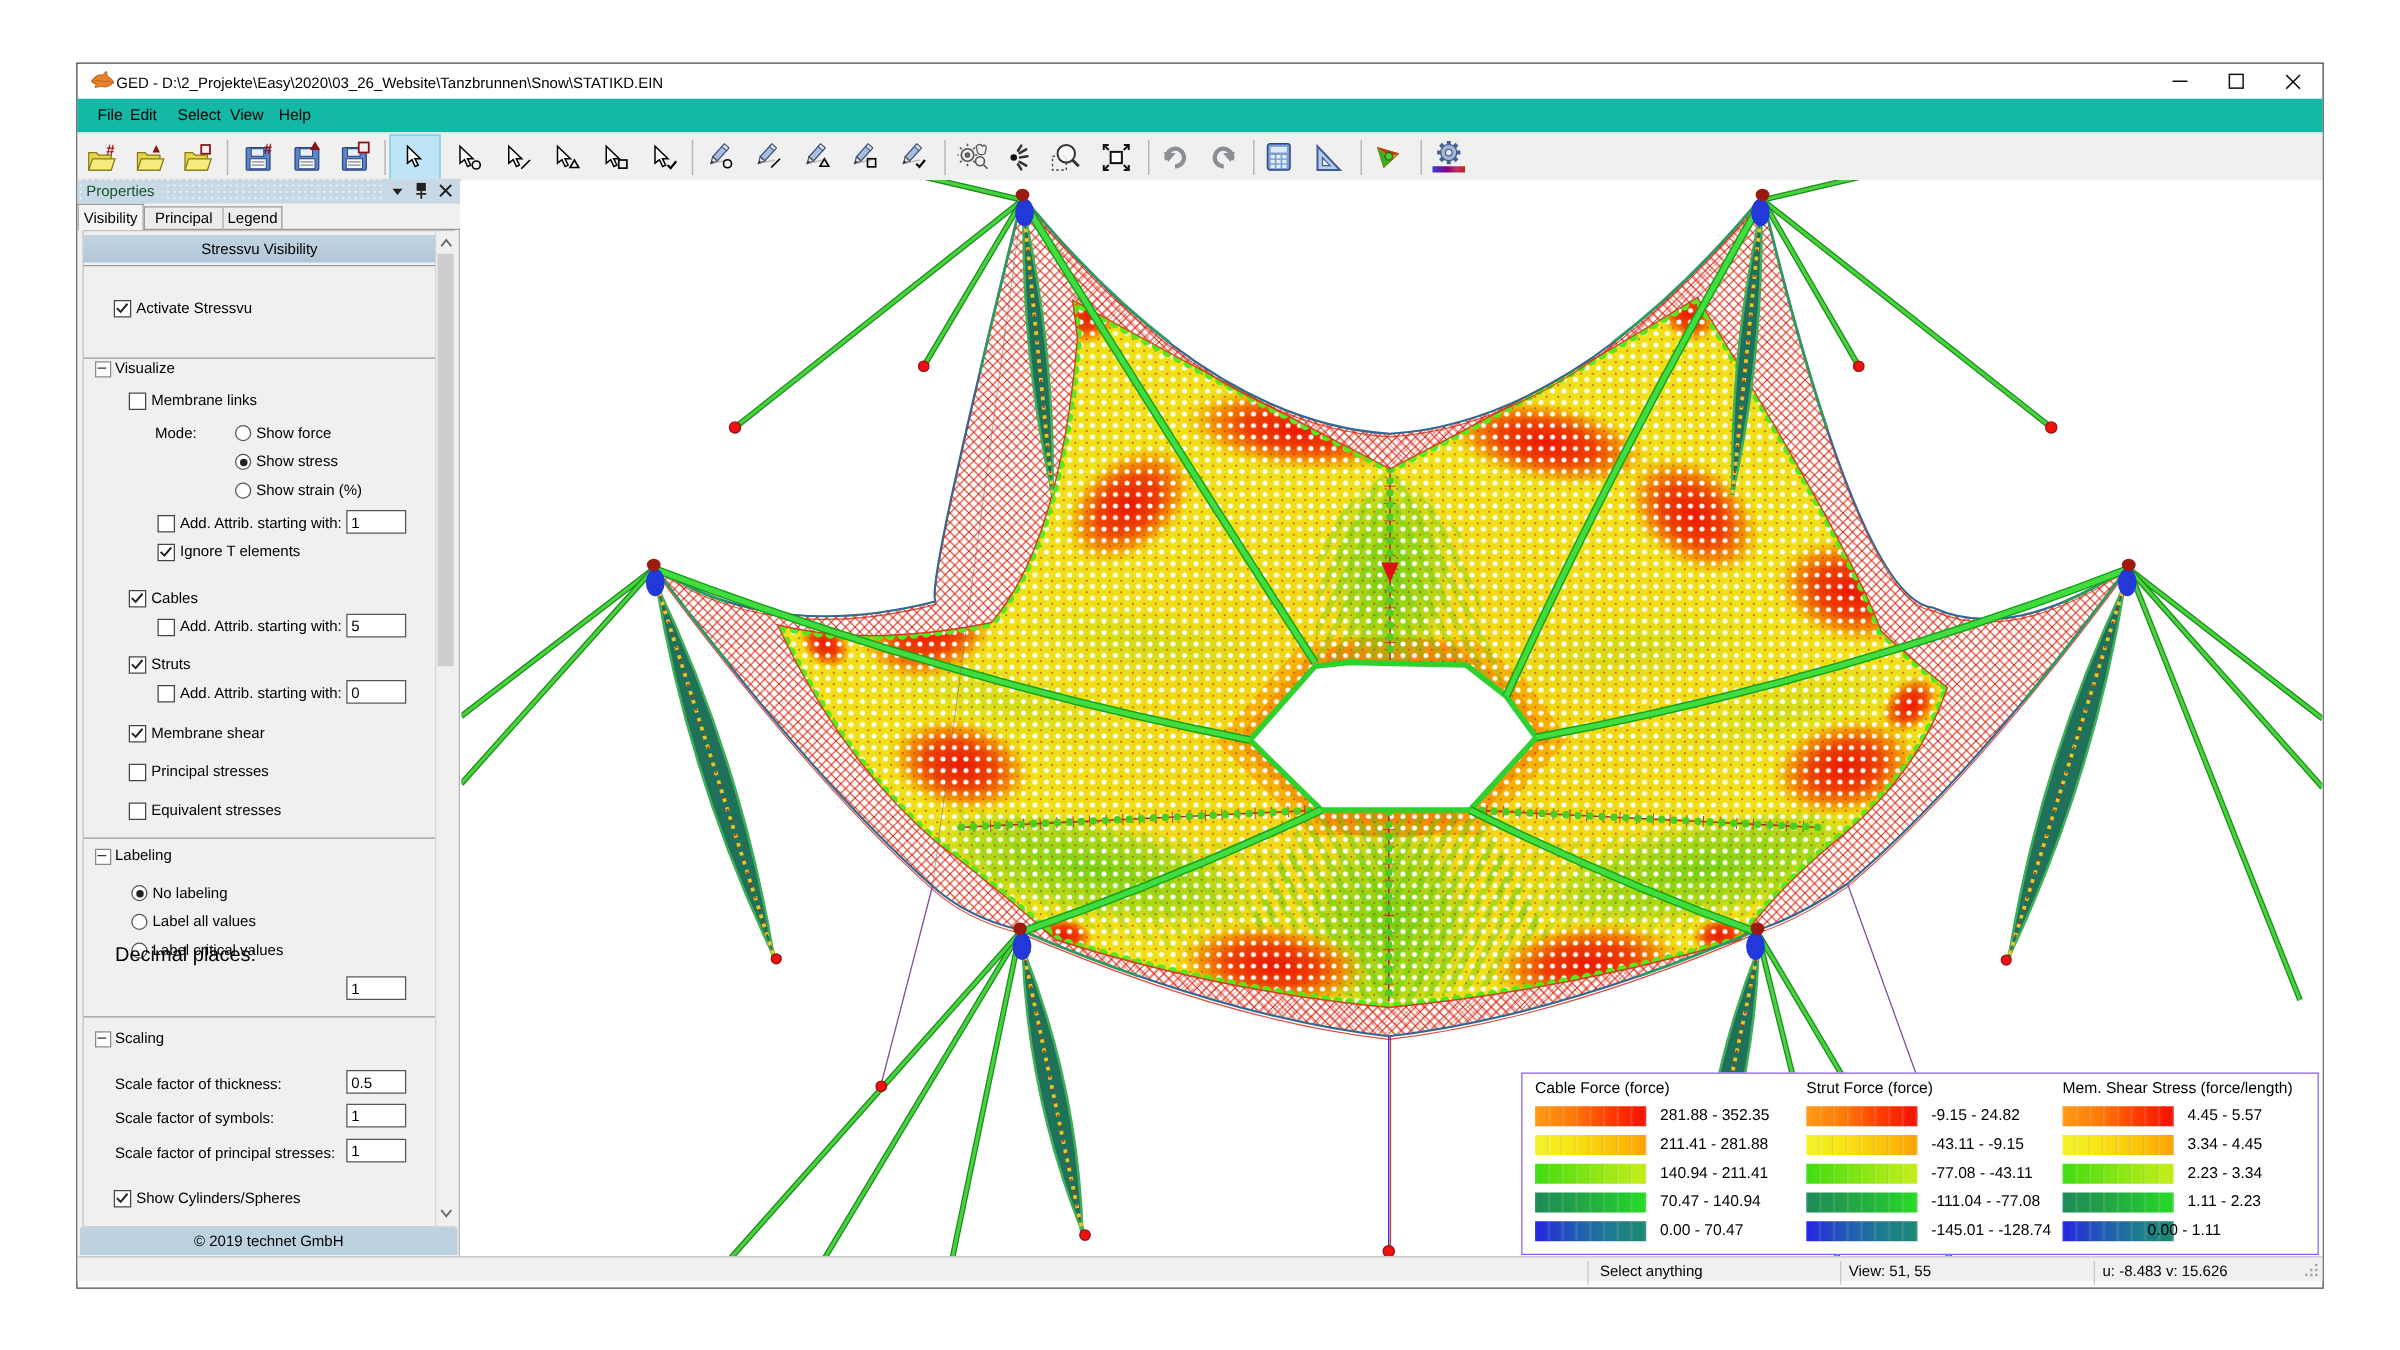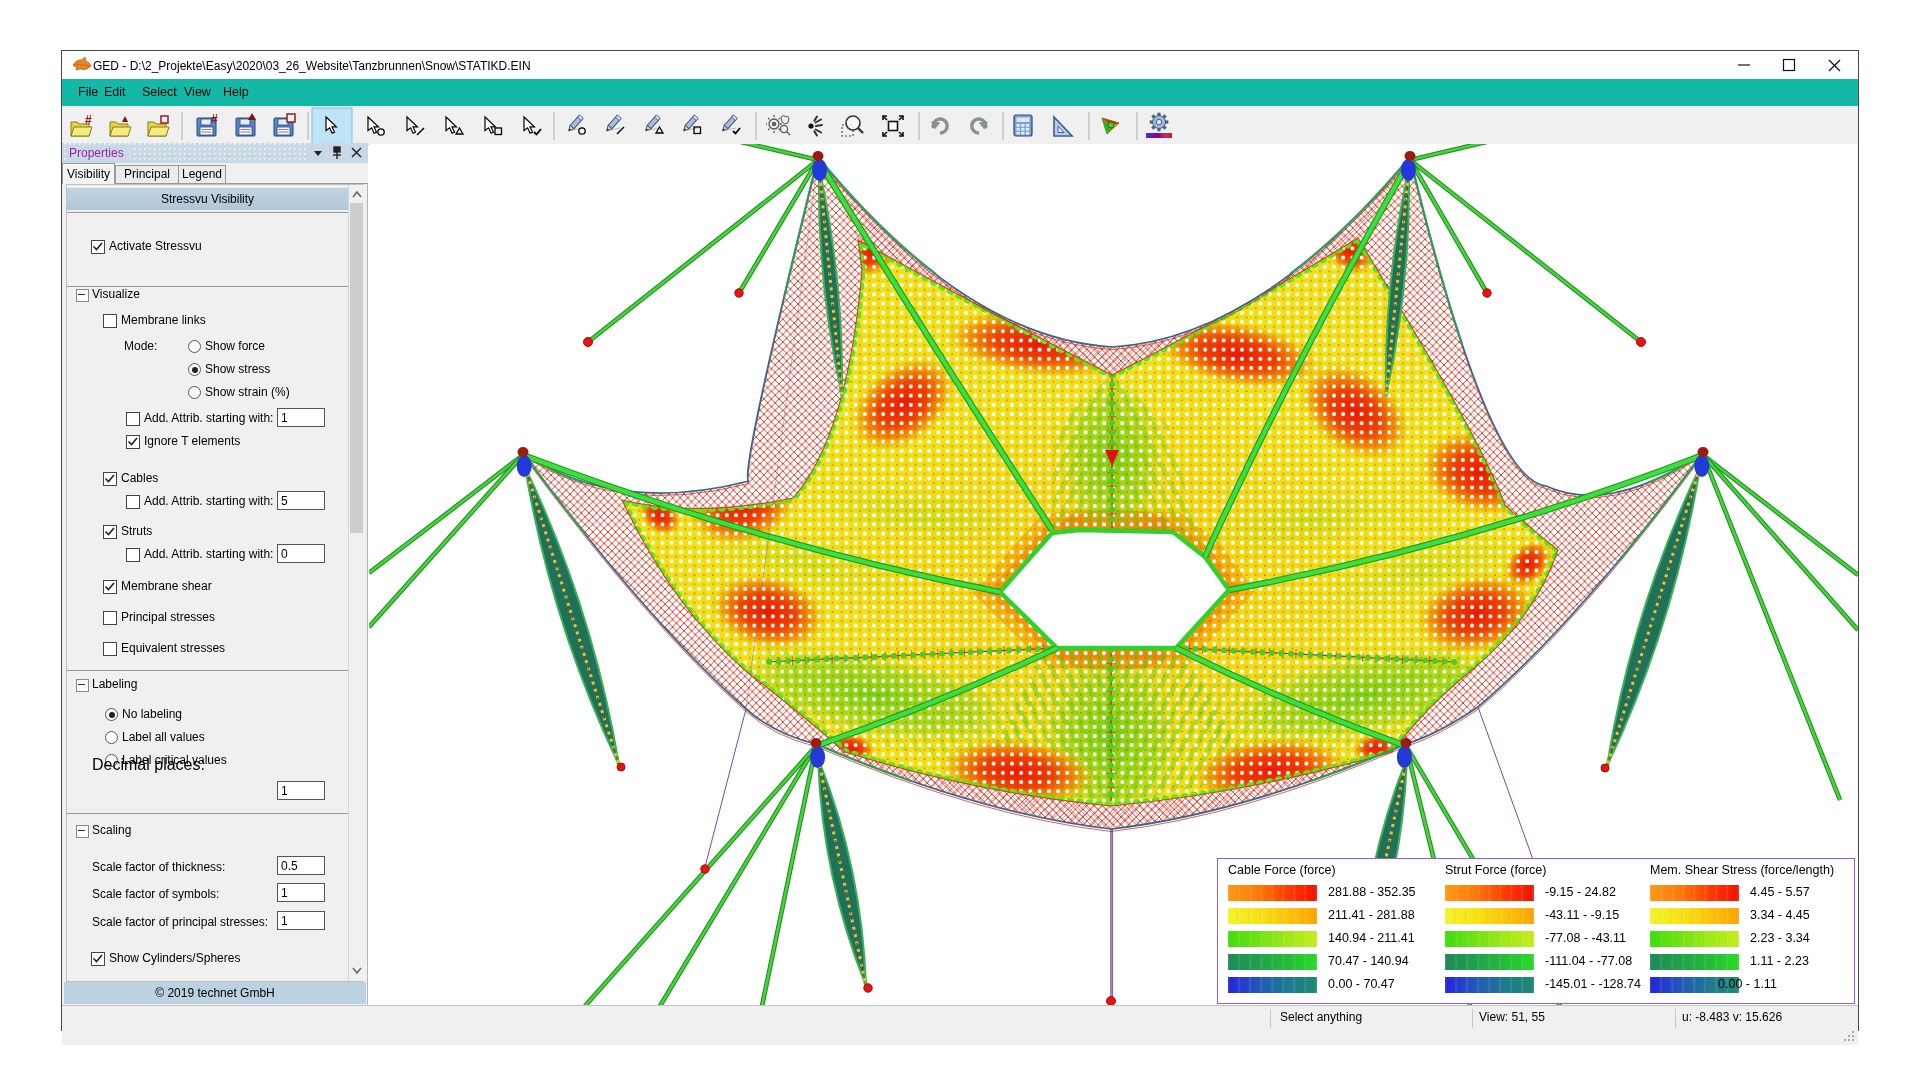"Properties" div { color: #a21caf -> #14532d }
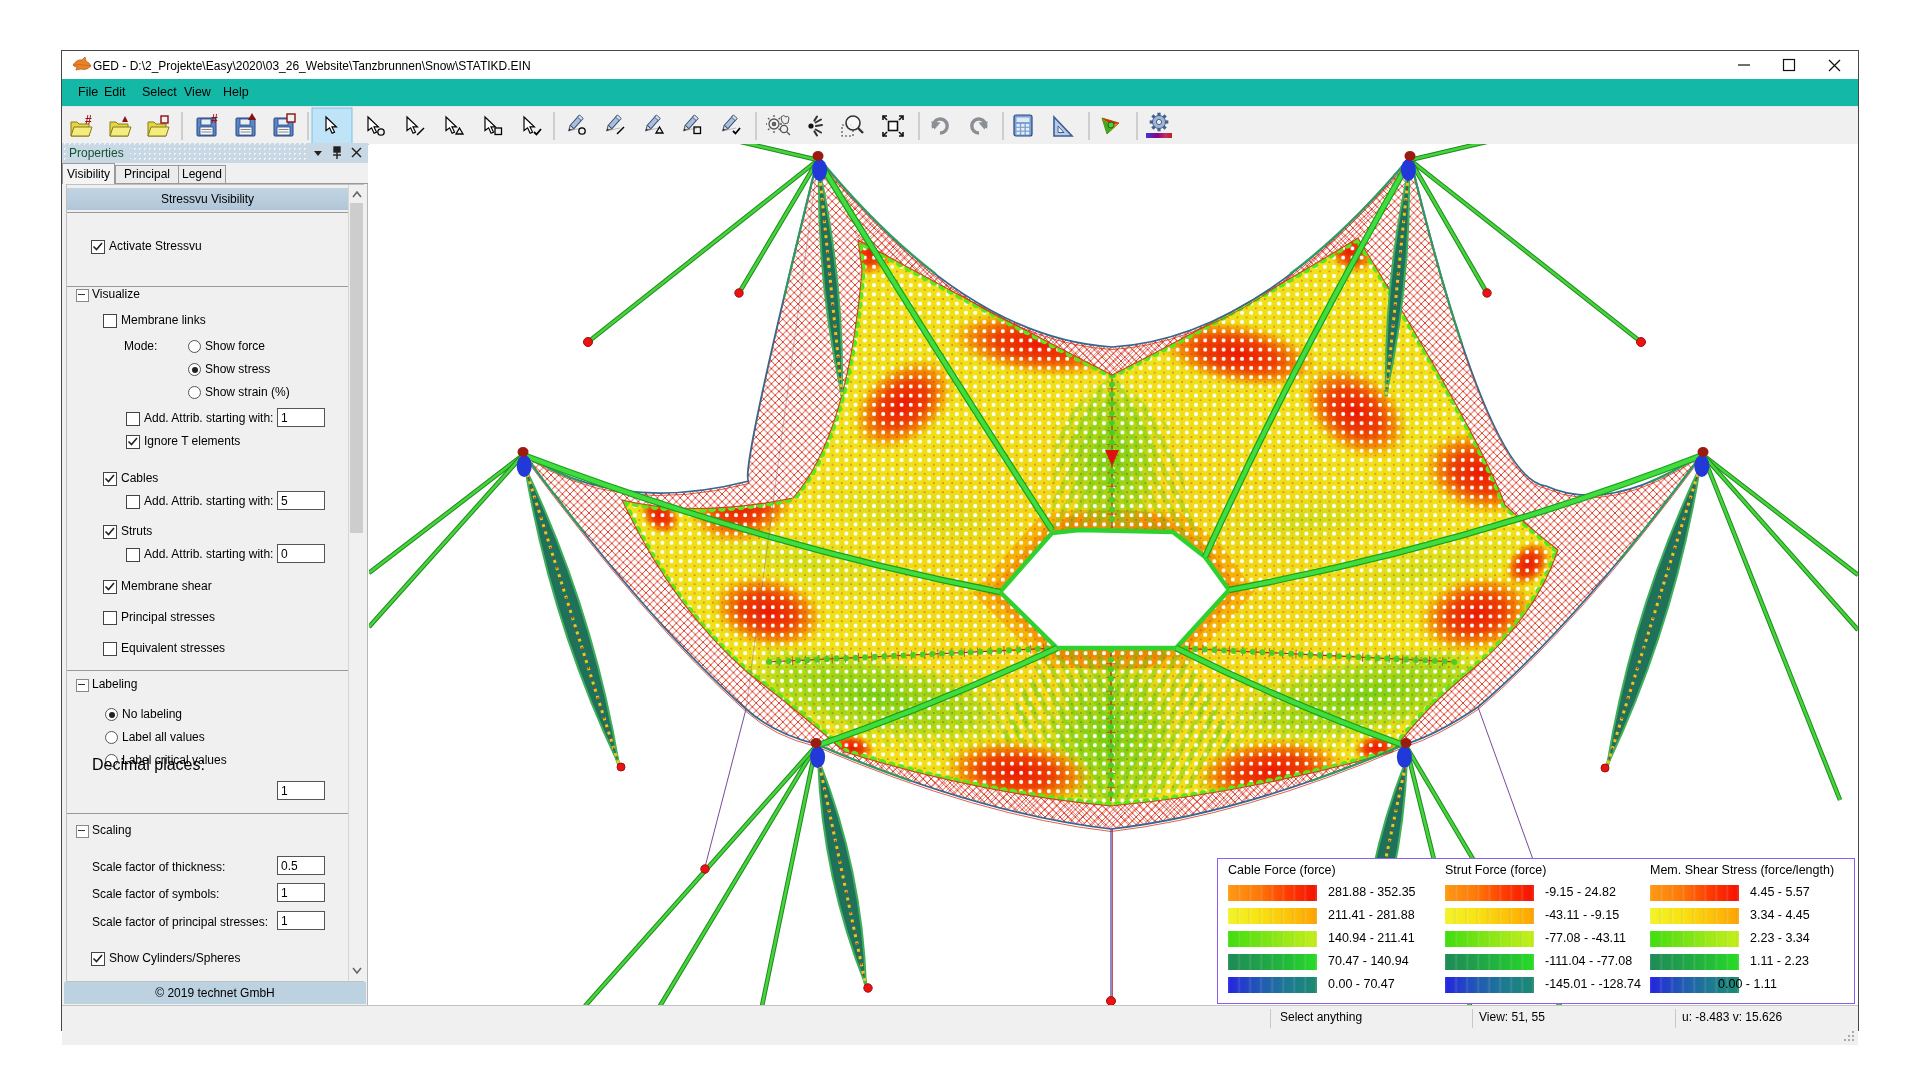"Select anything" div { height: 40px -> 20px }
